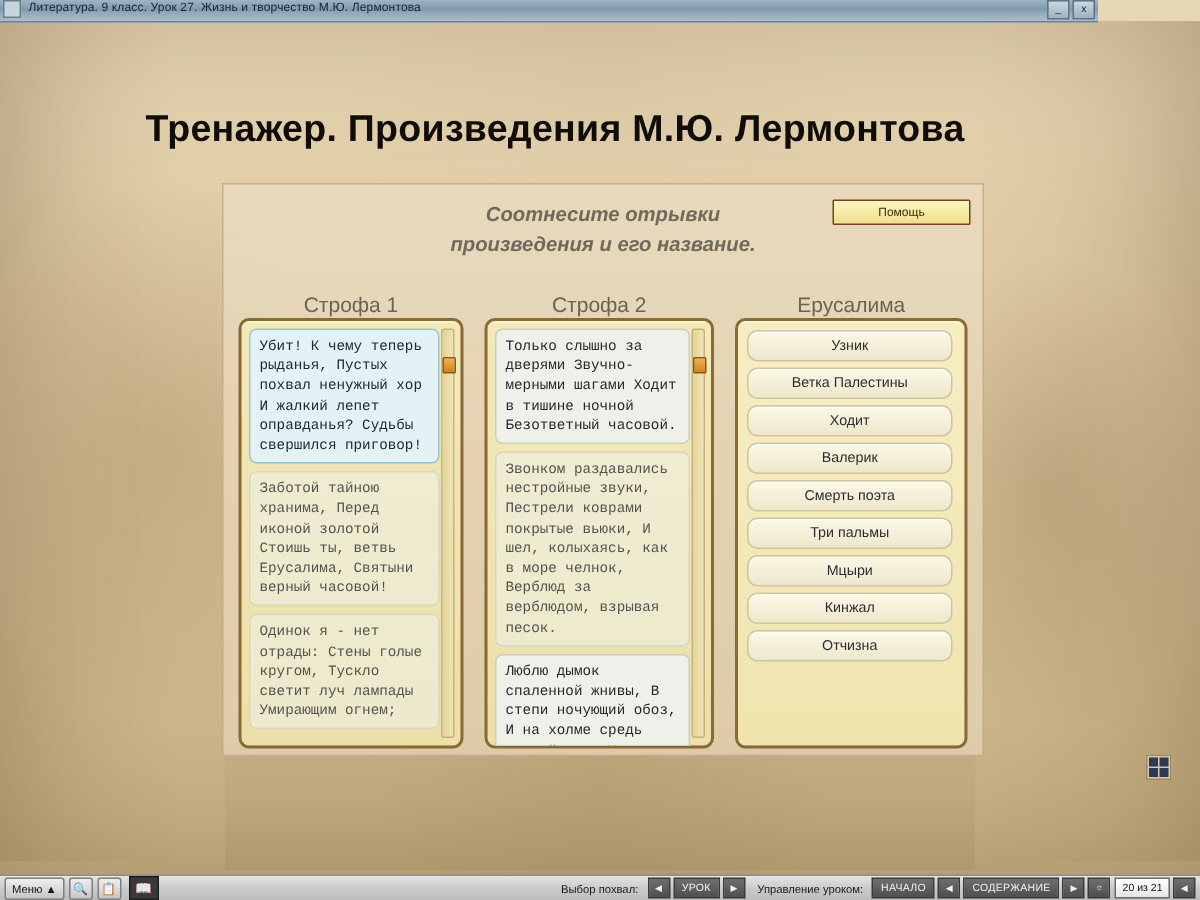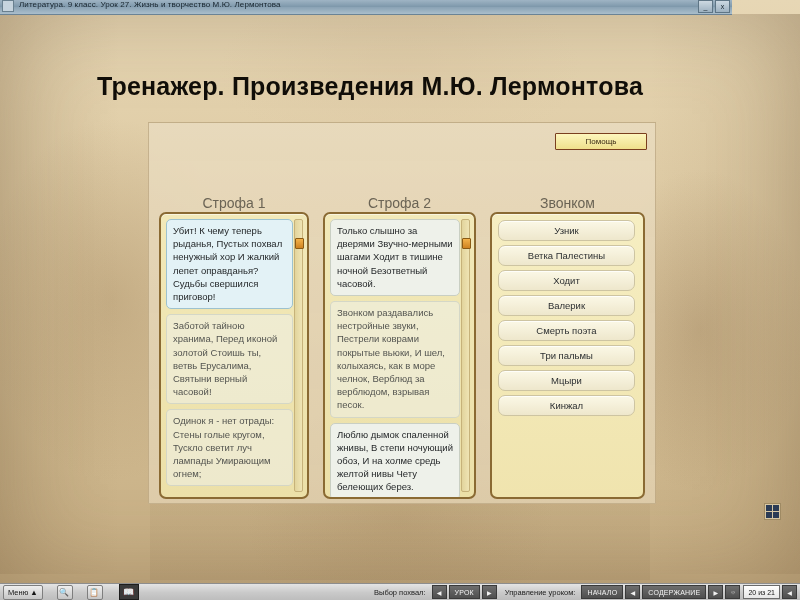"Соотнесите отрывки" div.instr { html: none -> <div> <div>Соотнесите отрывки</div> <div>произведения и его название.</div> </div> }
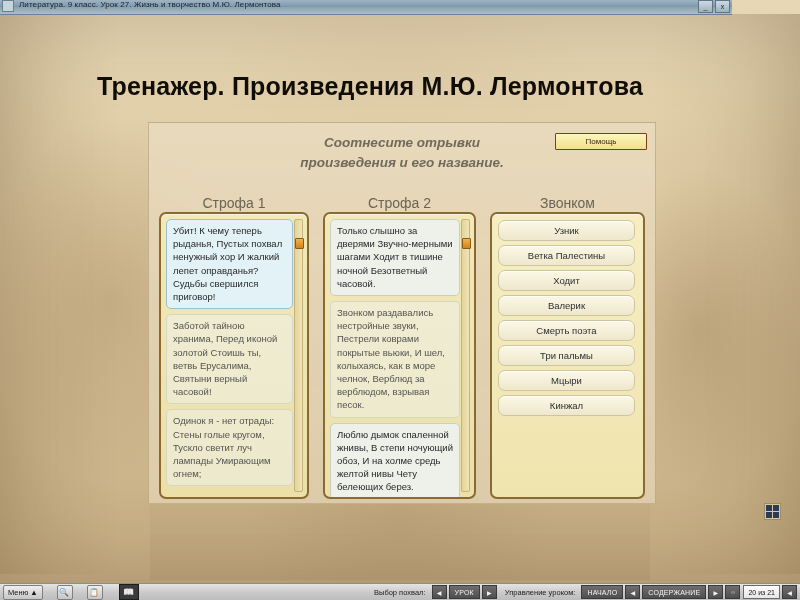"Звонком" div.col-h { text: Звонком -> Ерусалима }
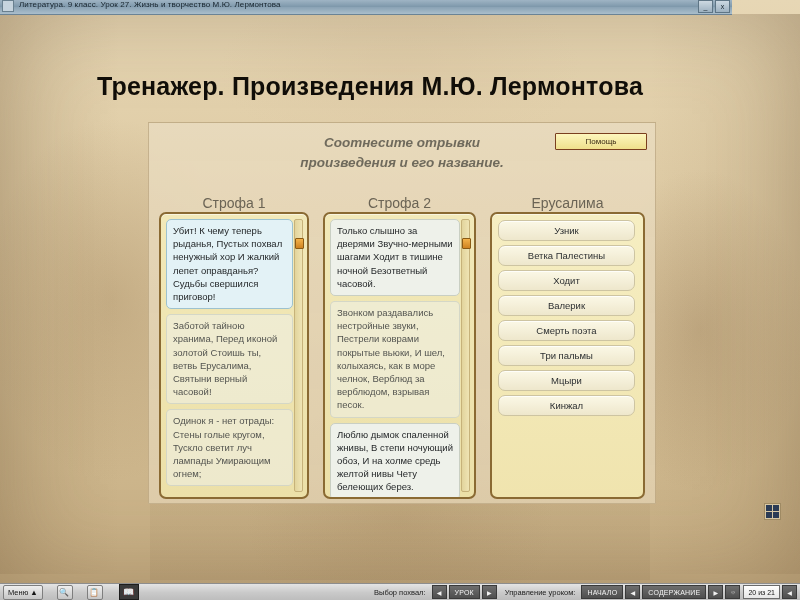"Убит! К чему теперь рыданья," .frag { font-family: none -> Liberation Mono, monospace }
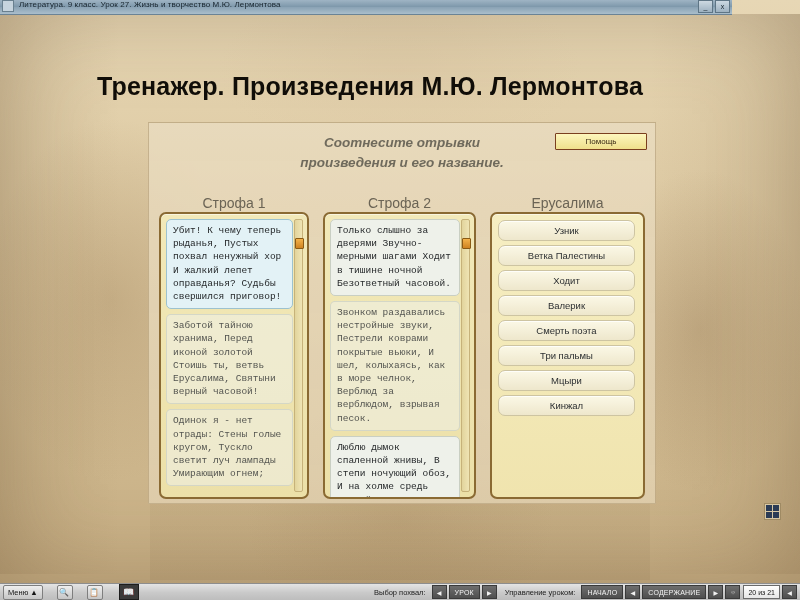"Отчизна" div.namebtn { html: none -> <div>Отчизна</div> }
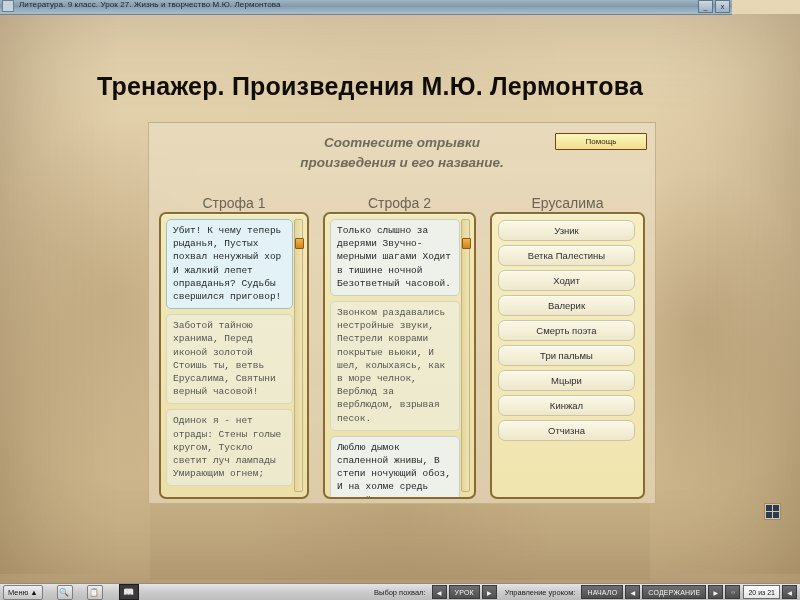"Меню" .statusbar { gap: 11px -> none }
